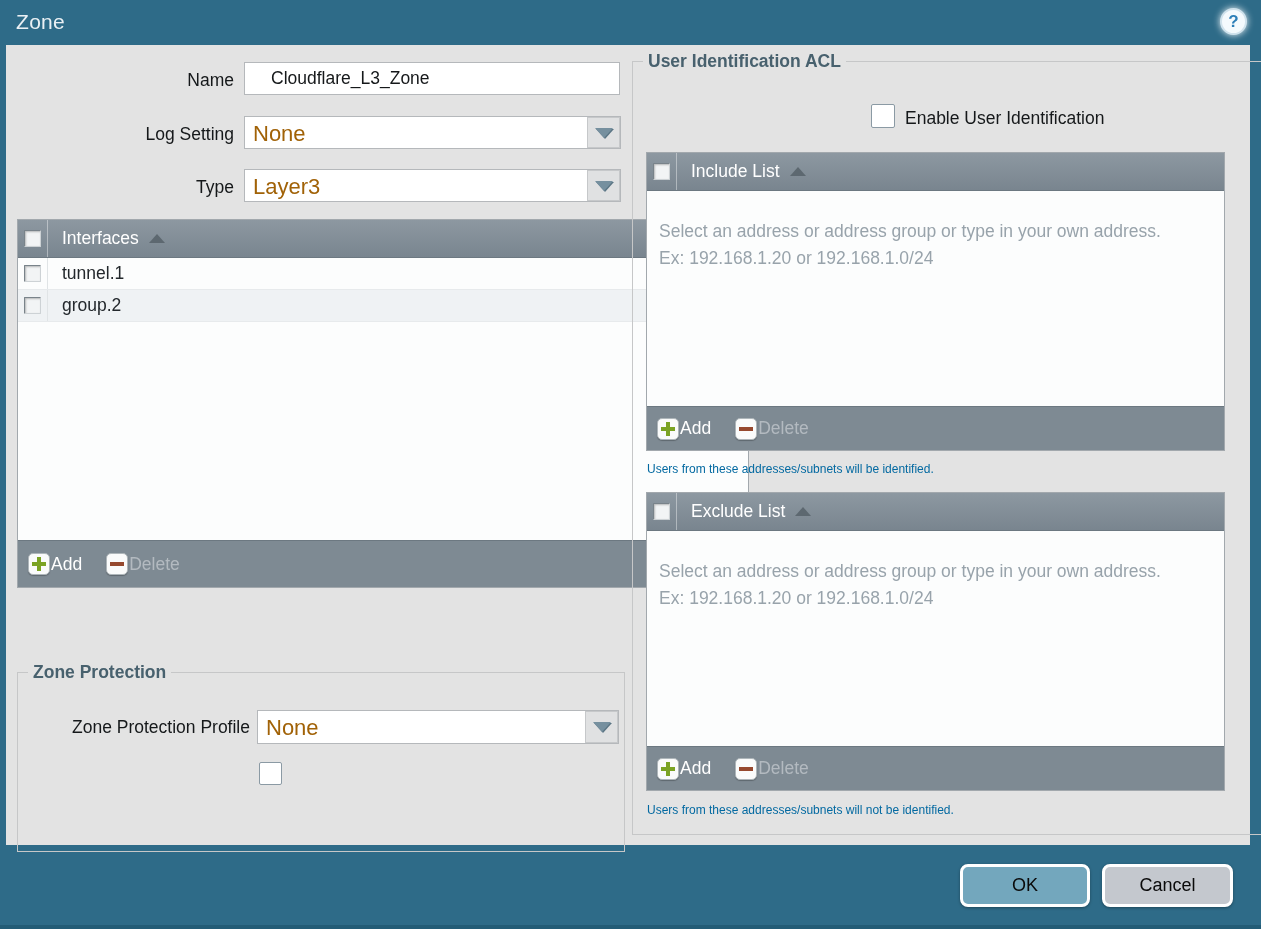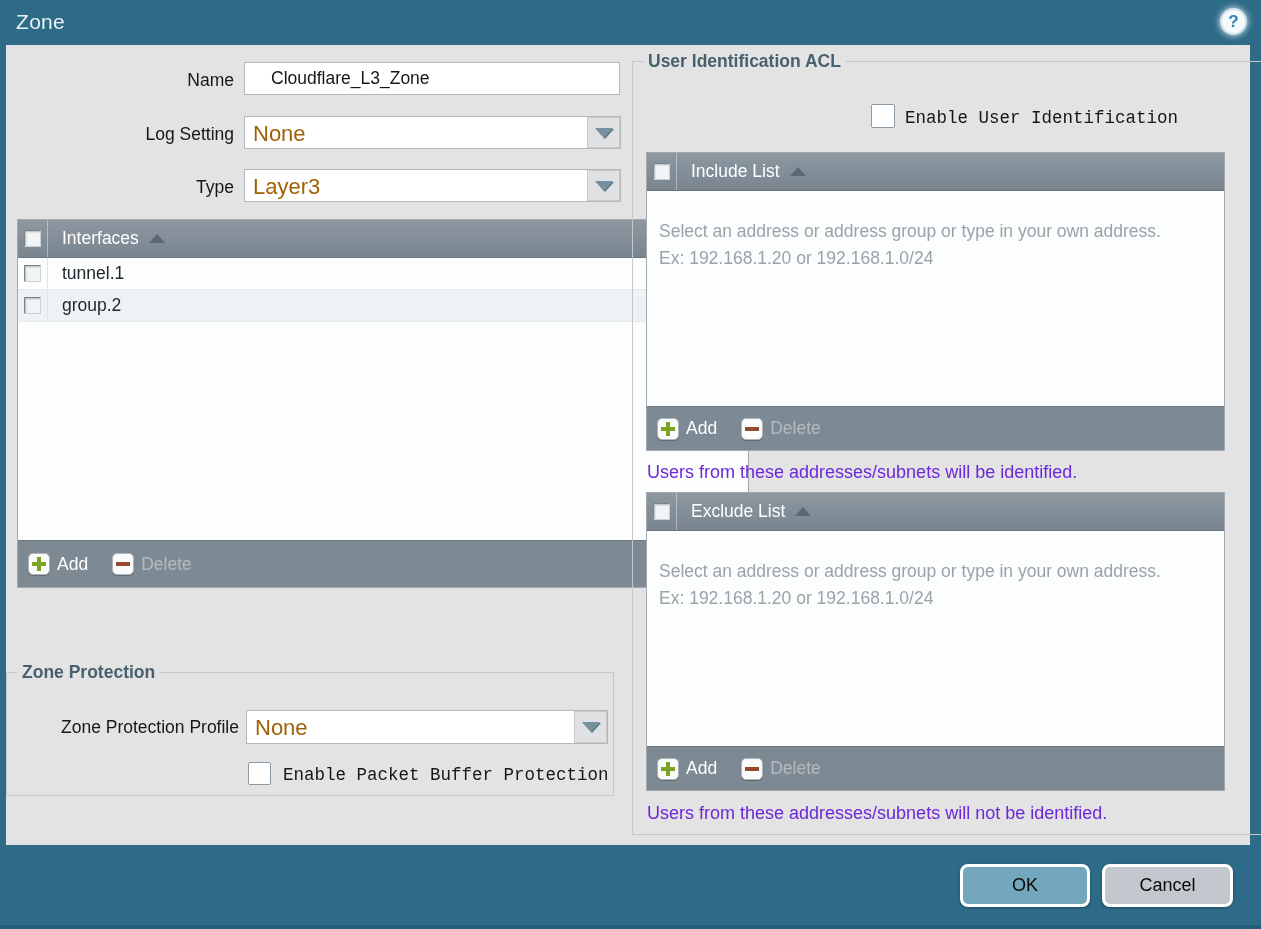"Enable User Identification" .cb-label { font-family: Liberation Mono, monospace -> none }
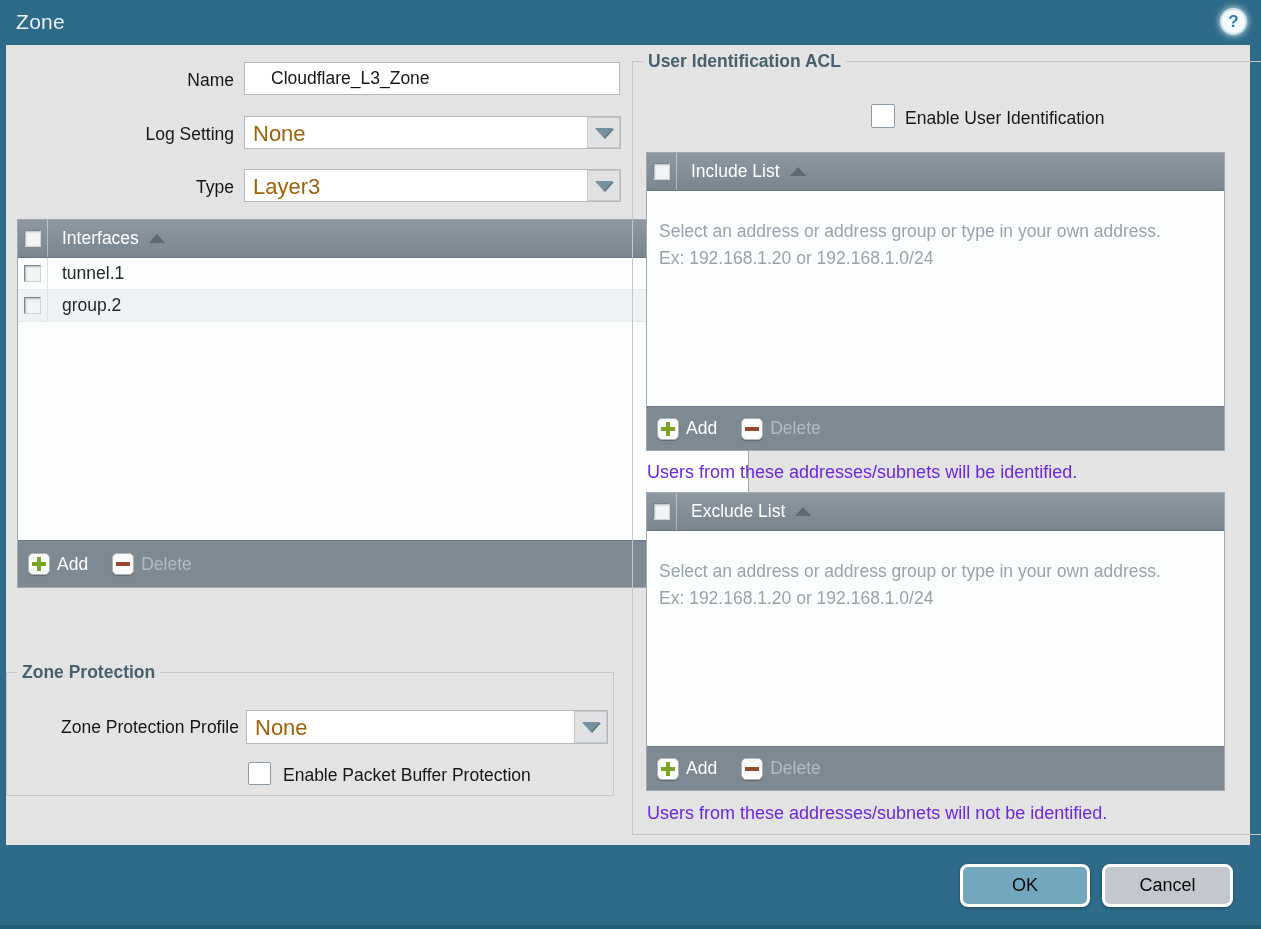"Add" .gbtn { gap: 7px -> 1px }
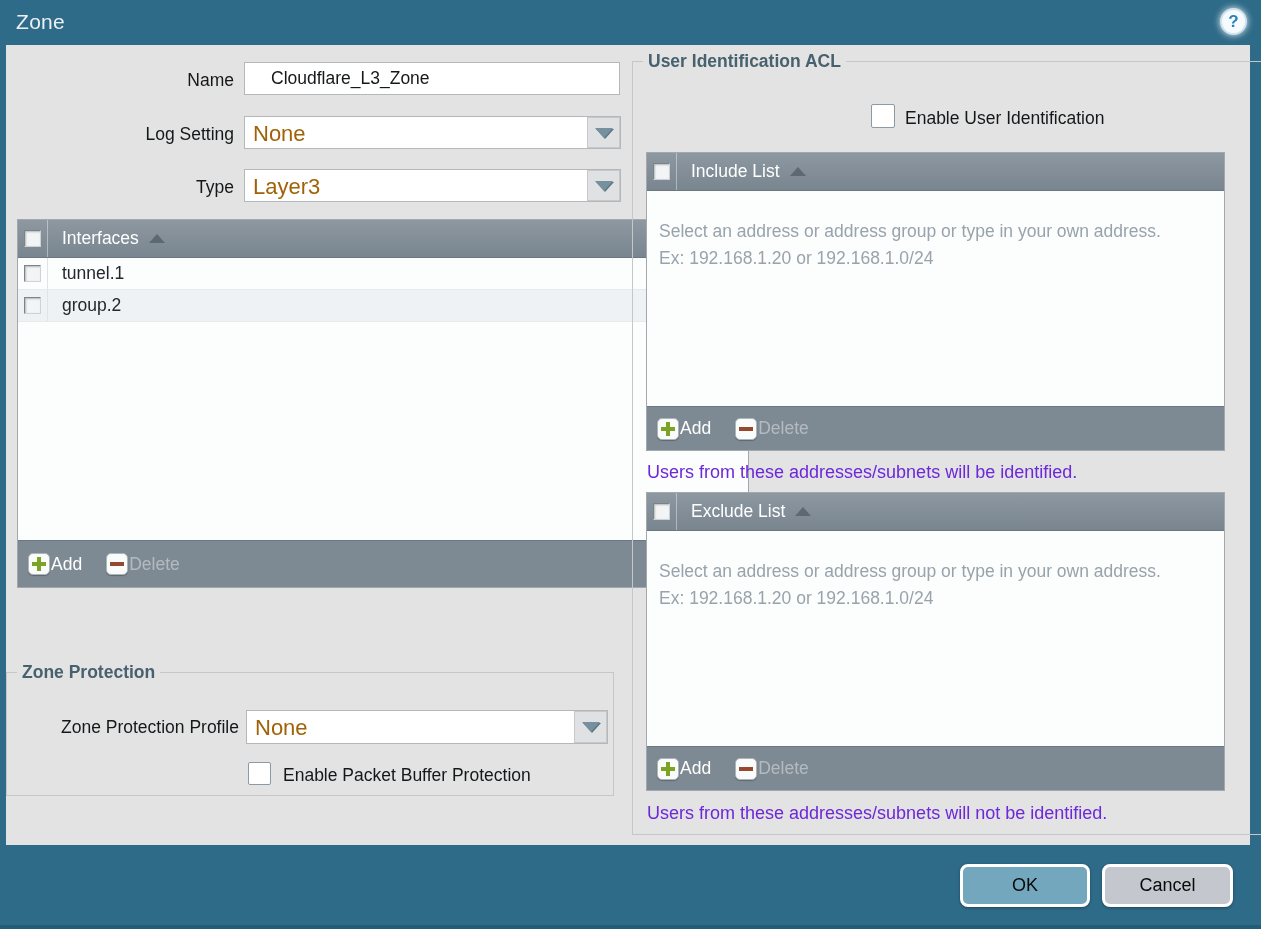"Users from these addresses/subnets will" .note { color: #6d28d9 -> #0369a1; font-size: 18px -> 12px }
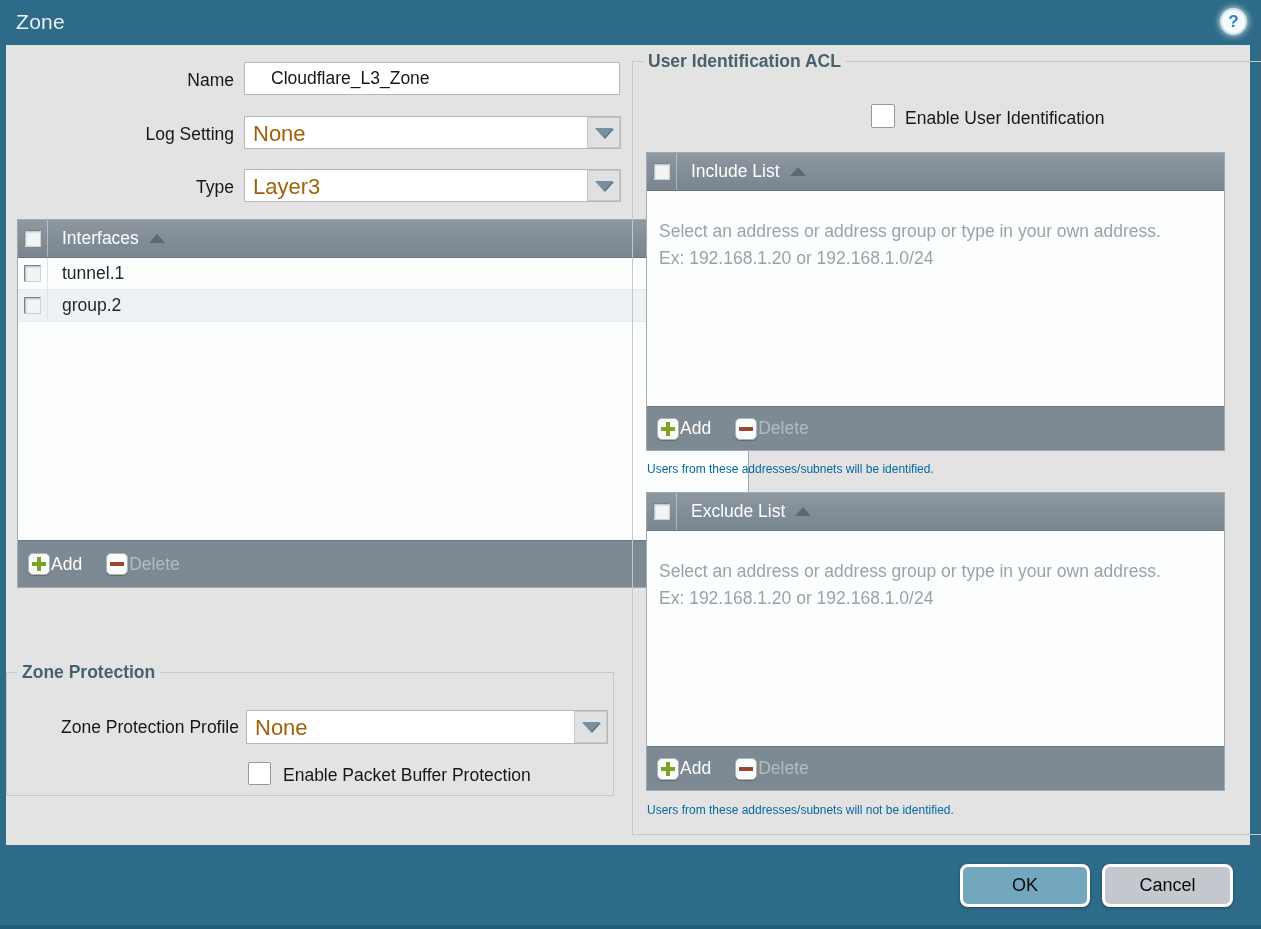"Zone Protection" div.fset { height: 124px -> 180px; left: 0 -> 11px }
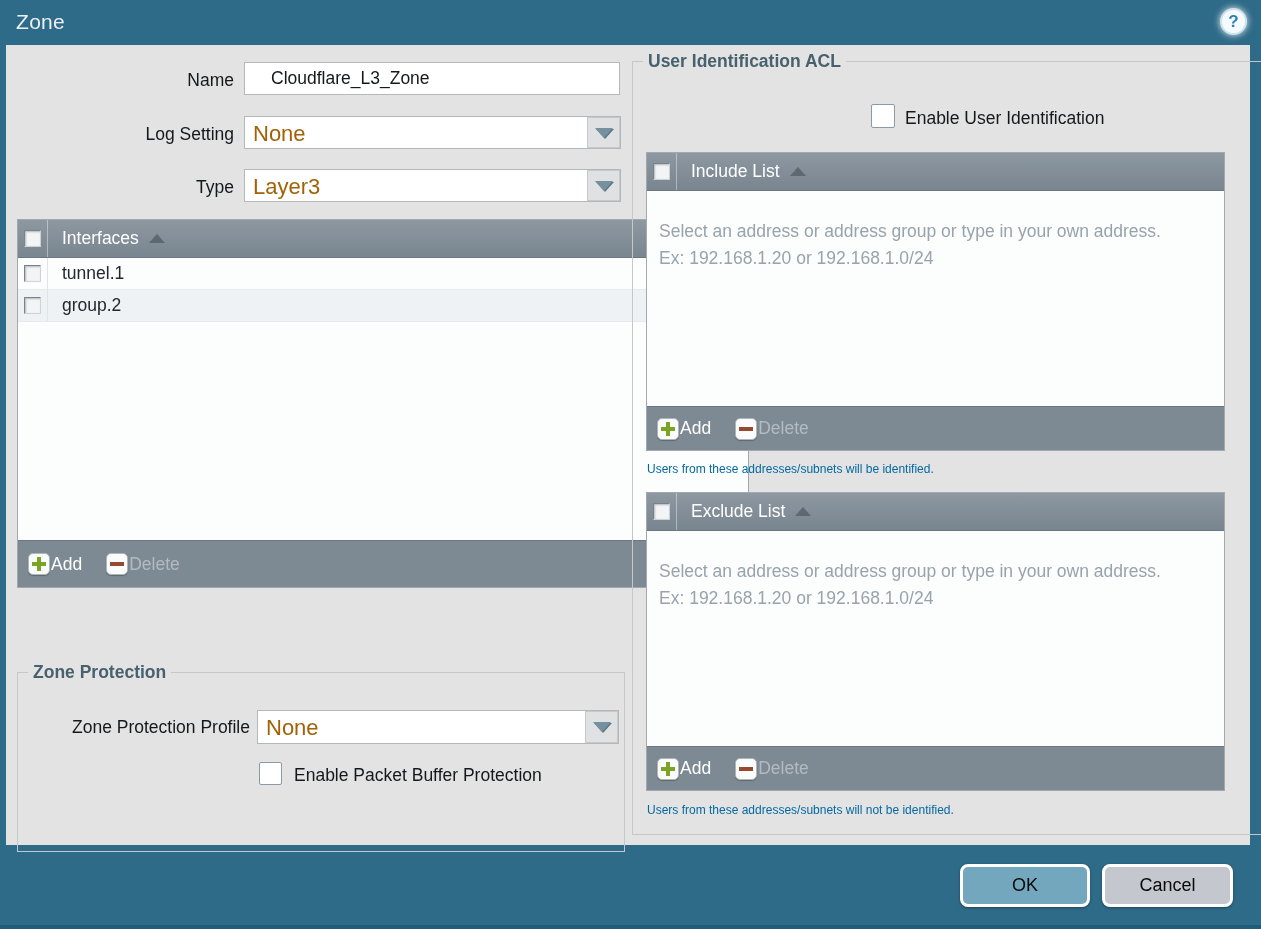"Enable Packet Buffer Protection" span.cb-label { html: <span>Enable Packet Buffer Protection</span> -> none }
